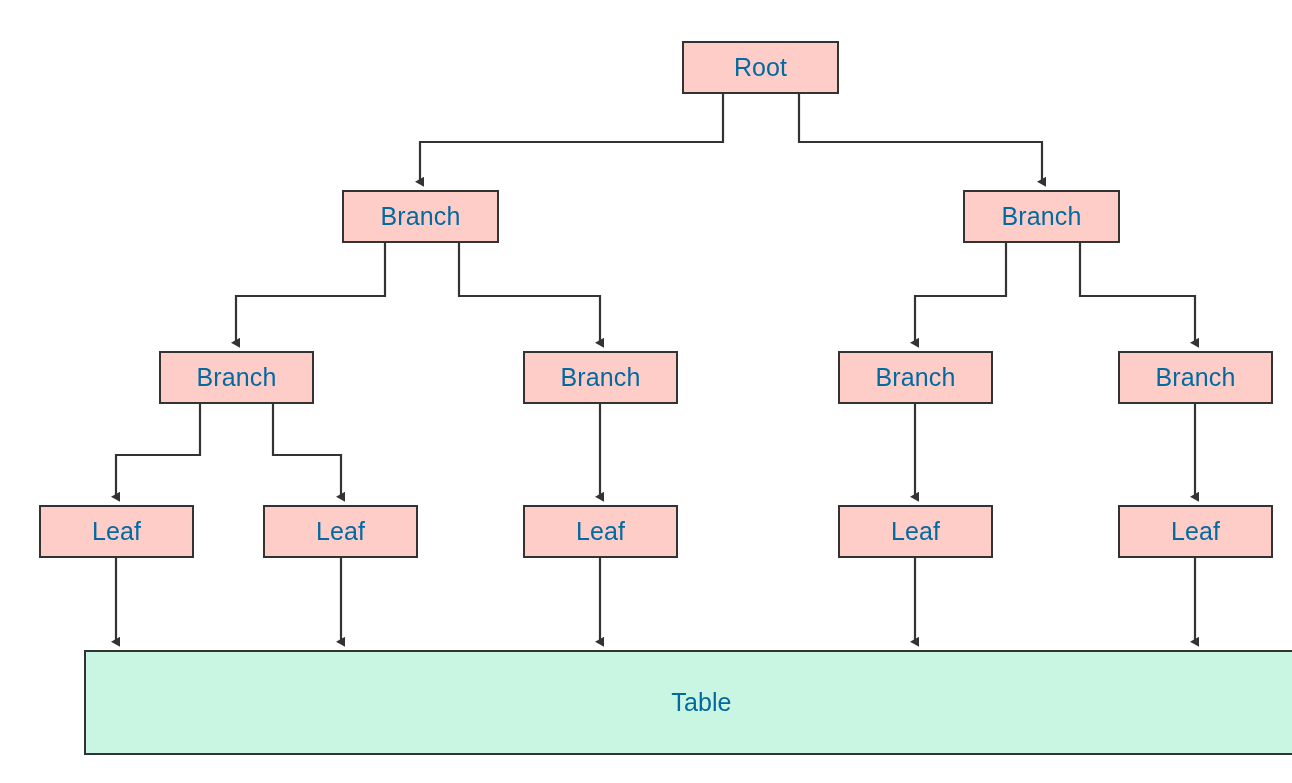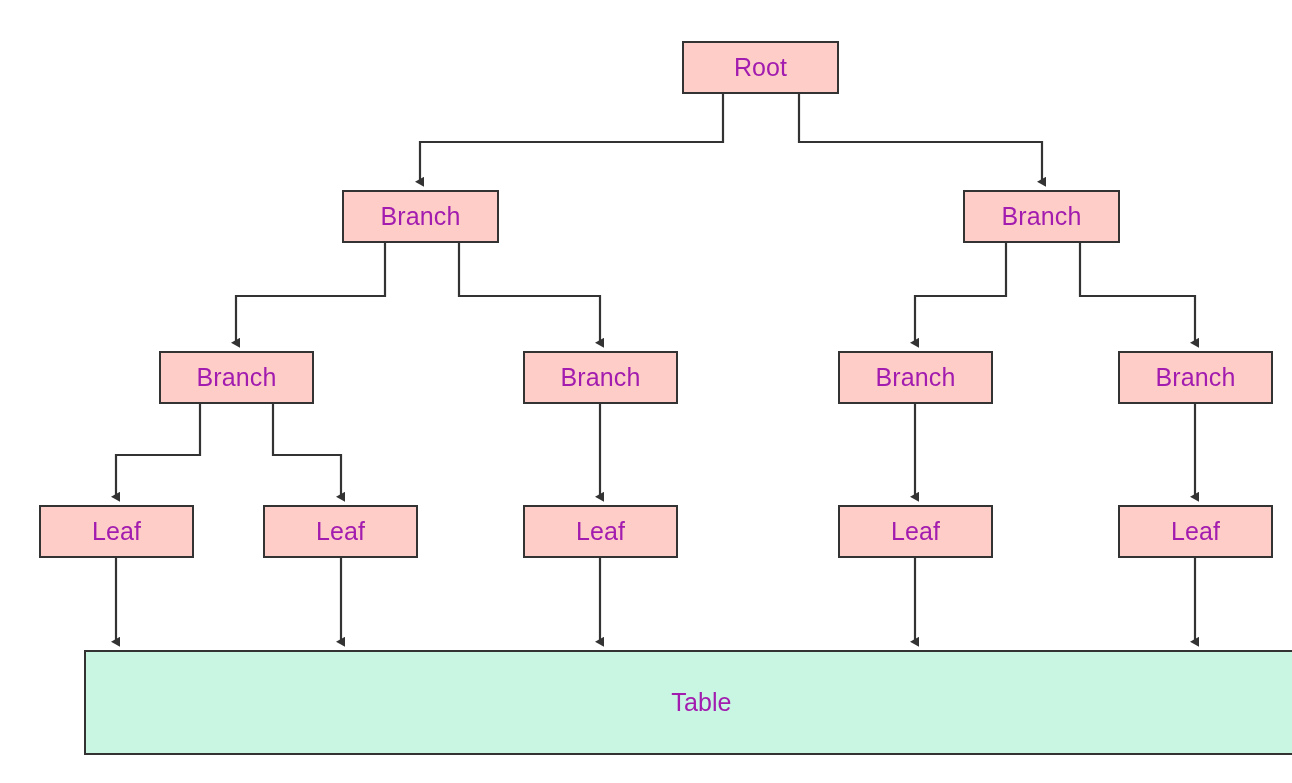"Root" .node { color: #a21caf -> #0369a1 }
